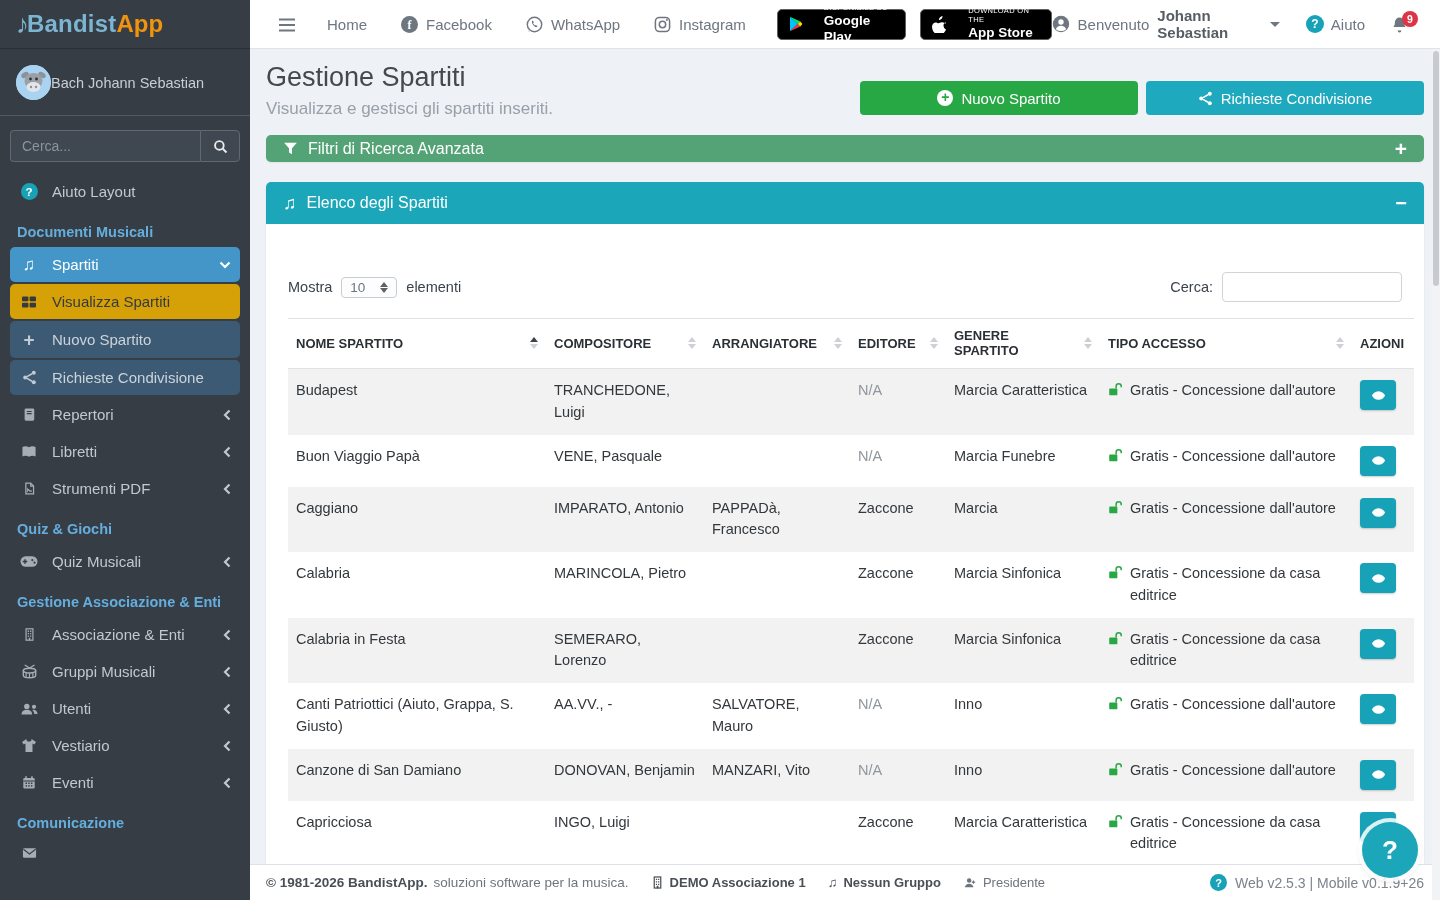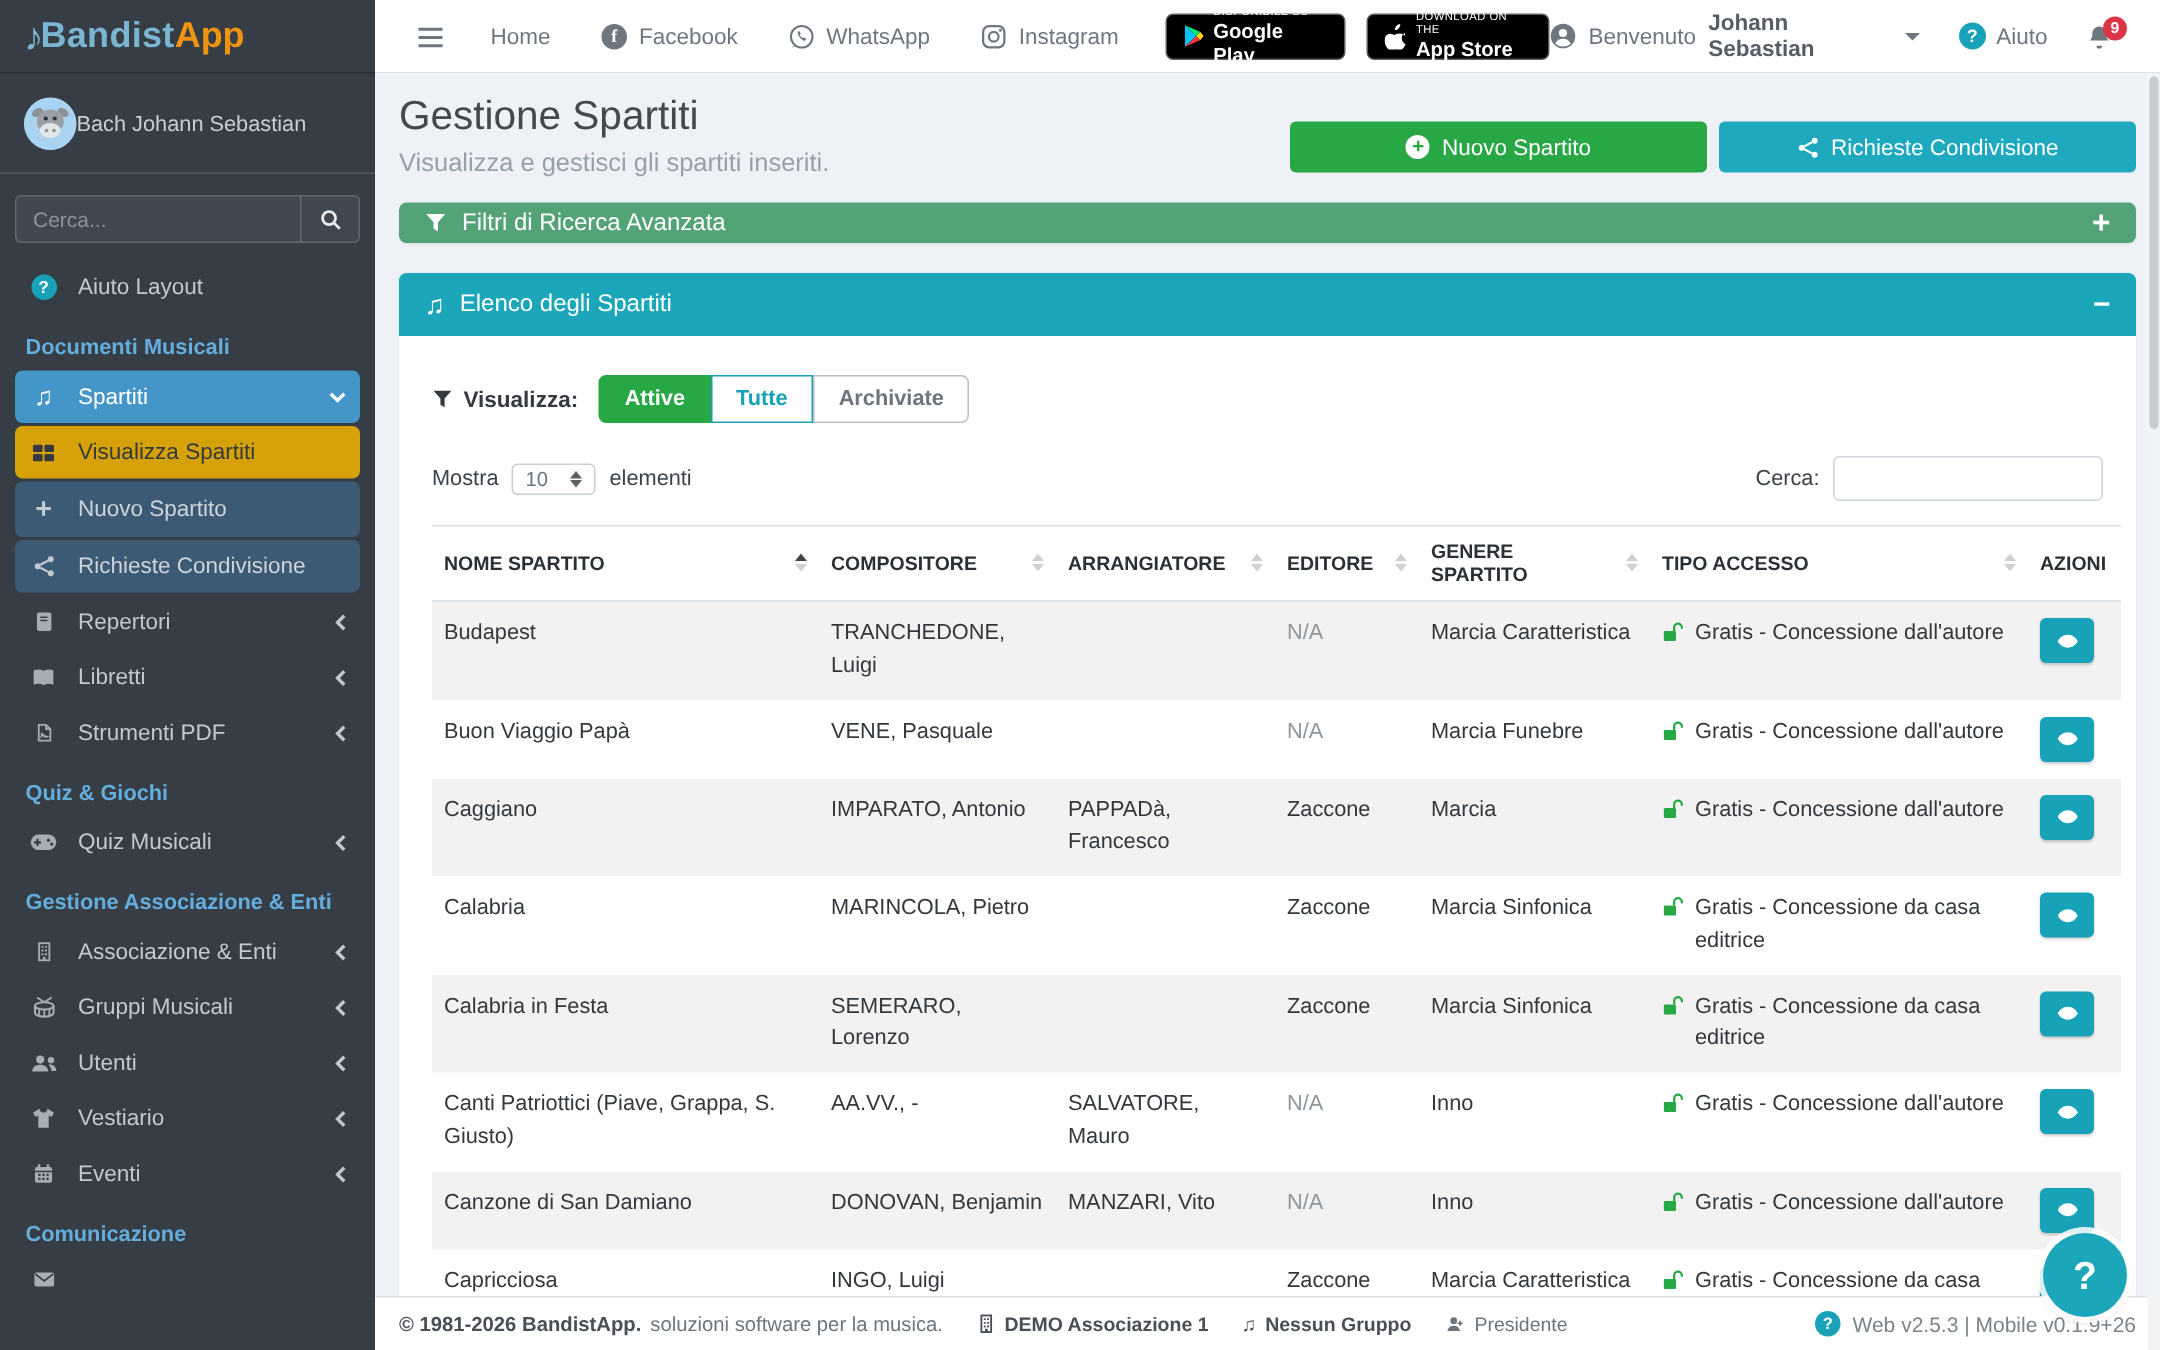"DISPONIBILE SU" .store-badge { gap: 6px -> 21px }
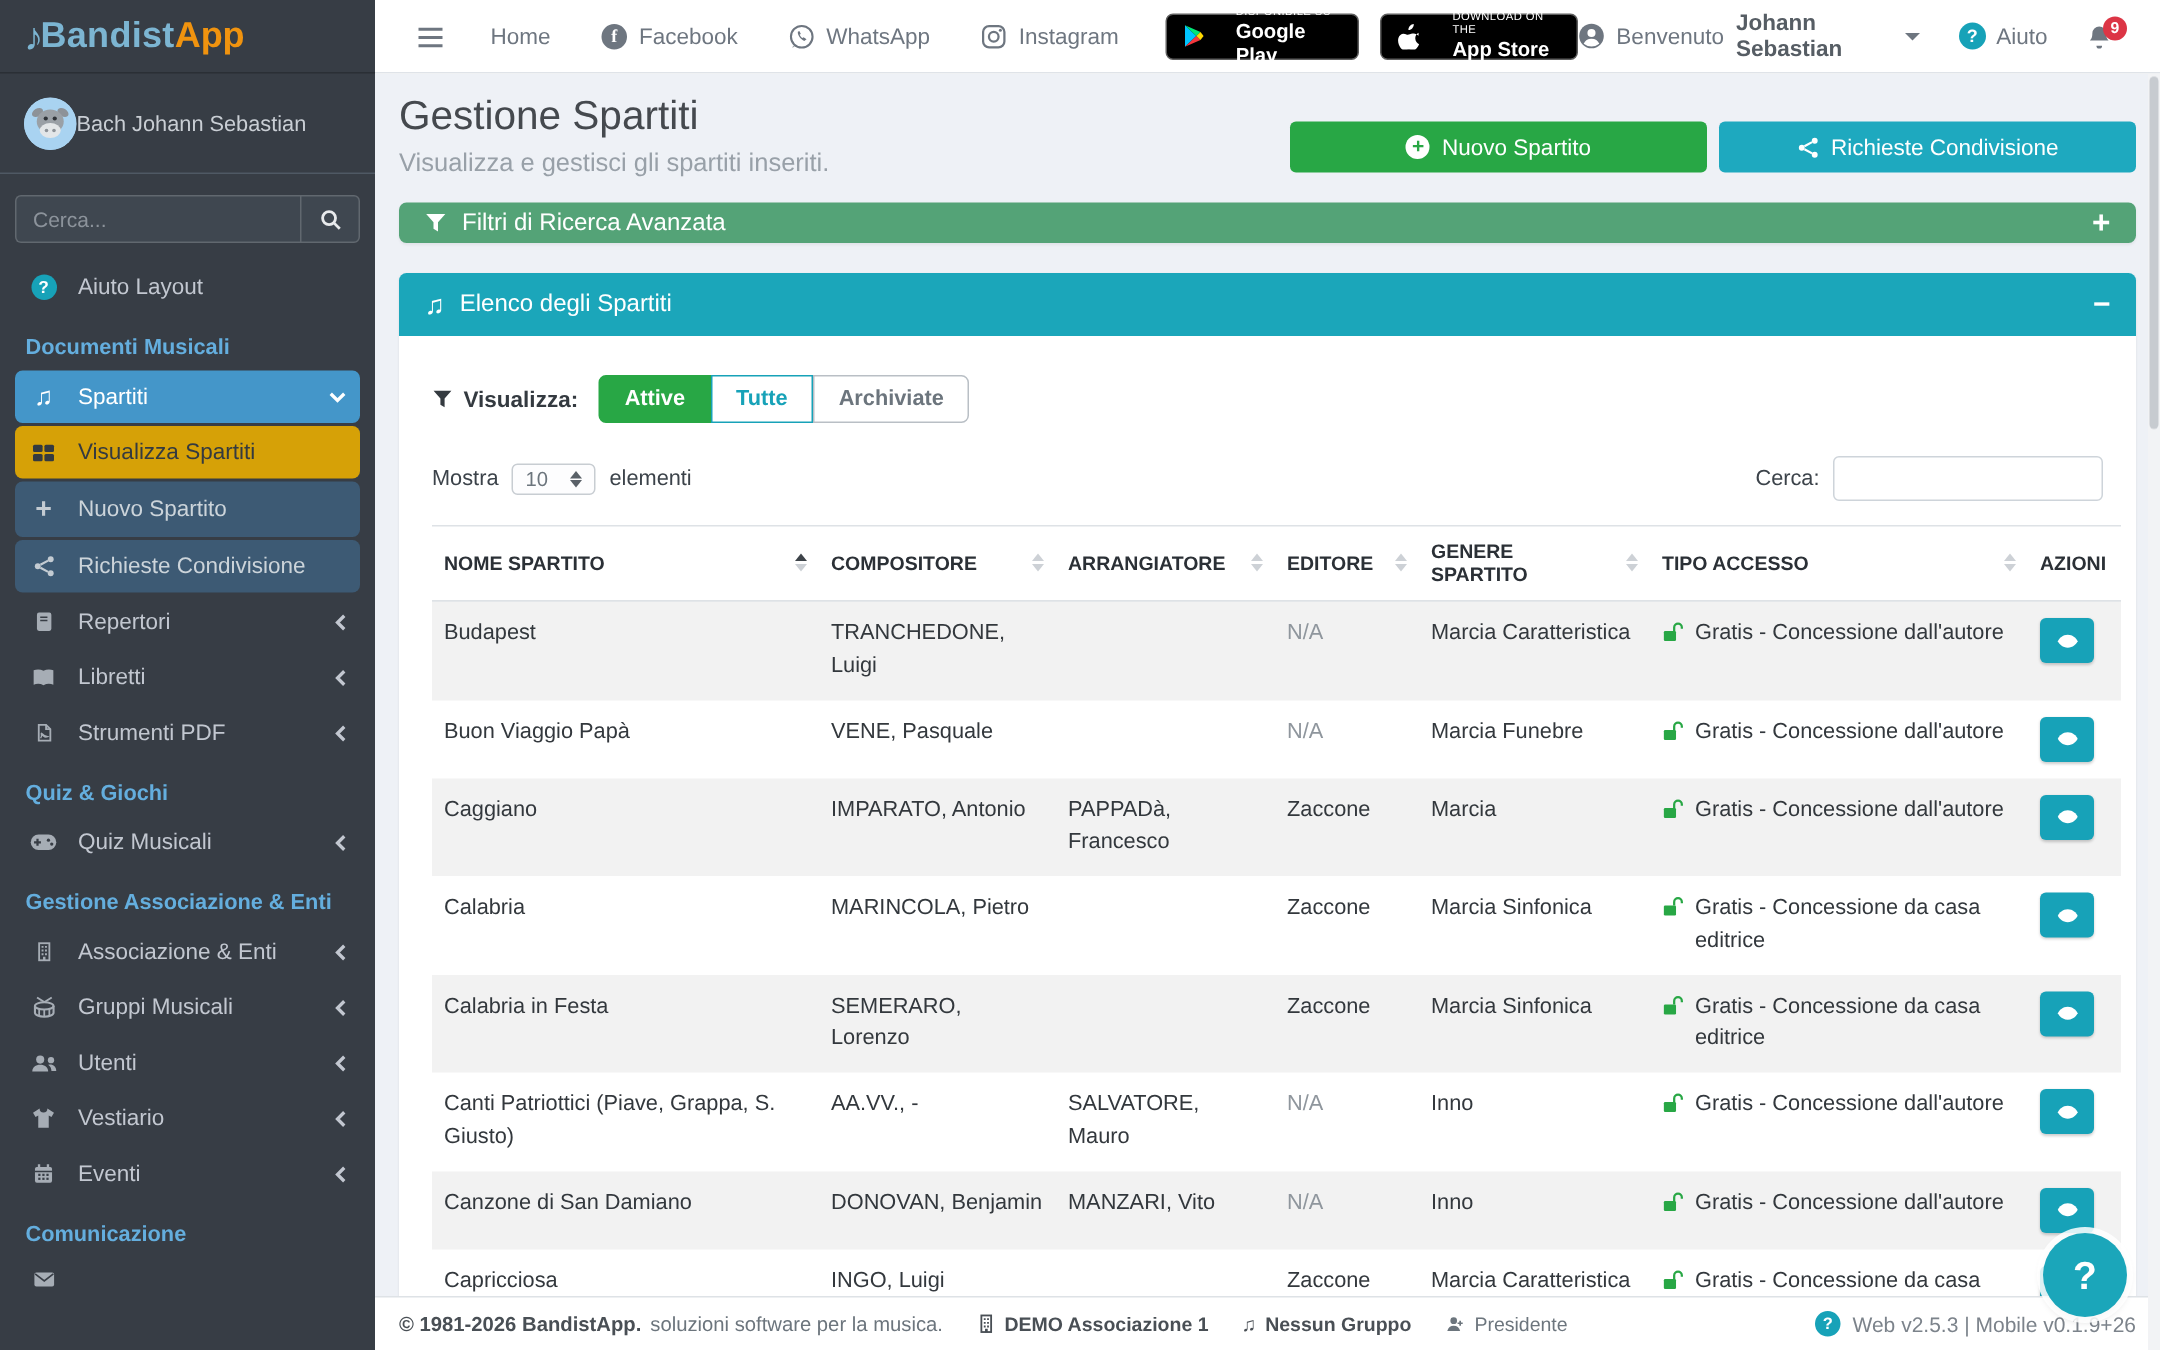"Visualizza:" div.view-row { html: <div> <span> <span> <svg> <path></path> </svg> </span> <span>Visualizza:</span> </span> <div> <button>Attive</button> <button>Tutte</button> <button>Archiviate</button> </div> </div> -> none }
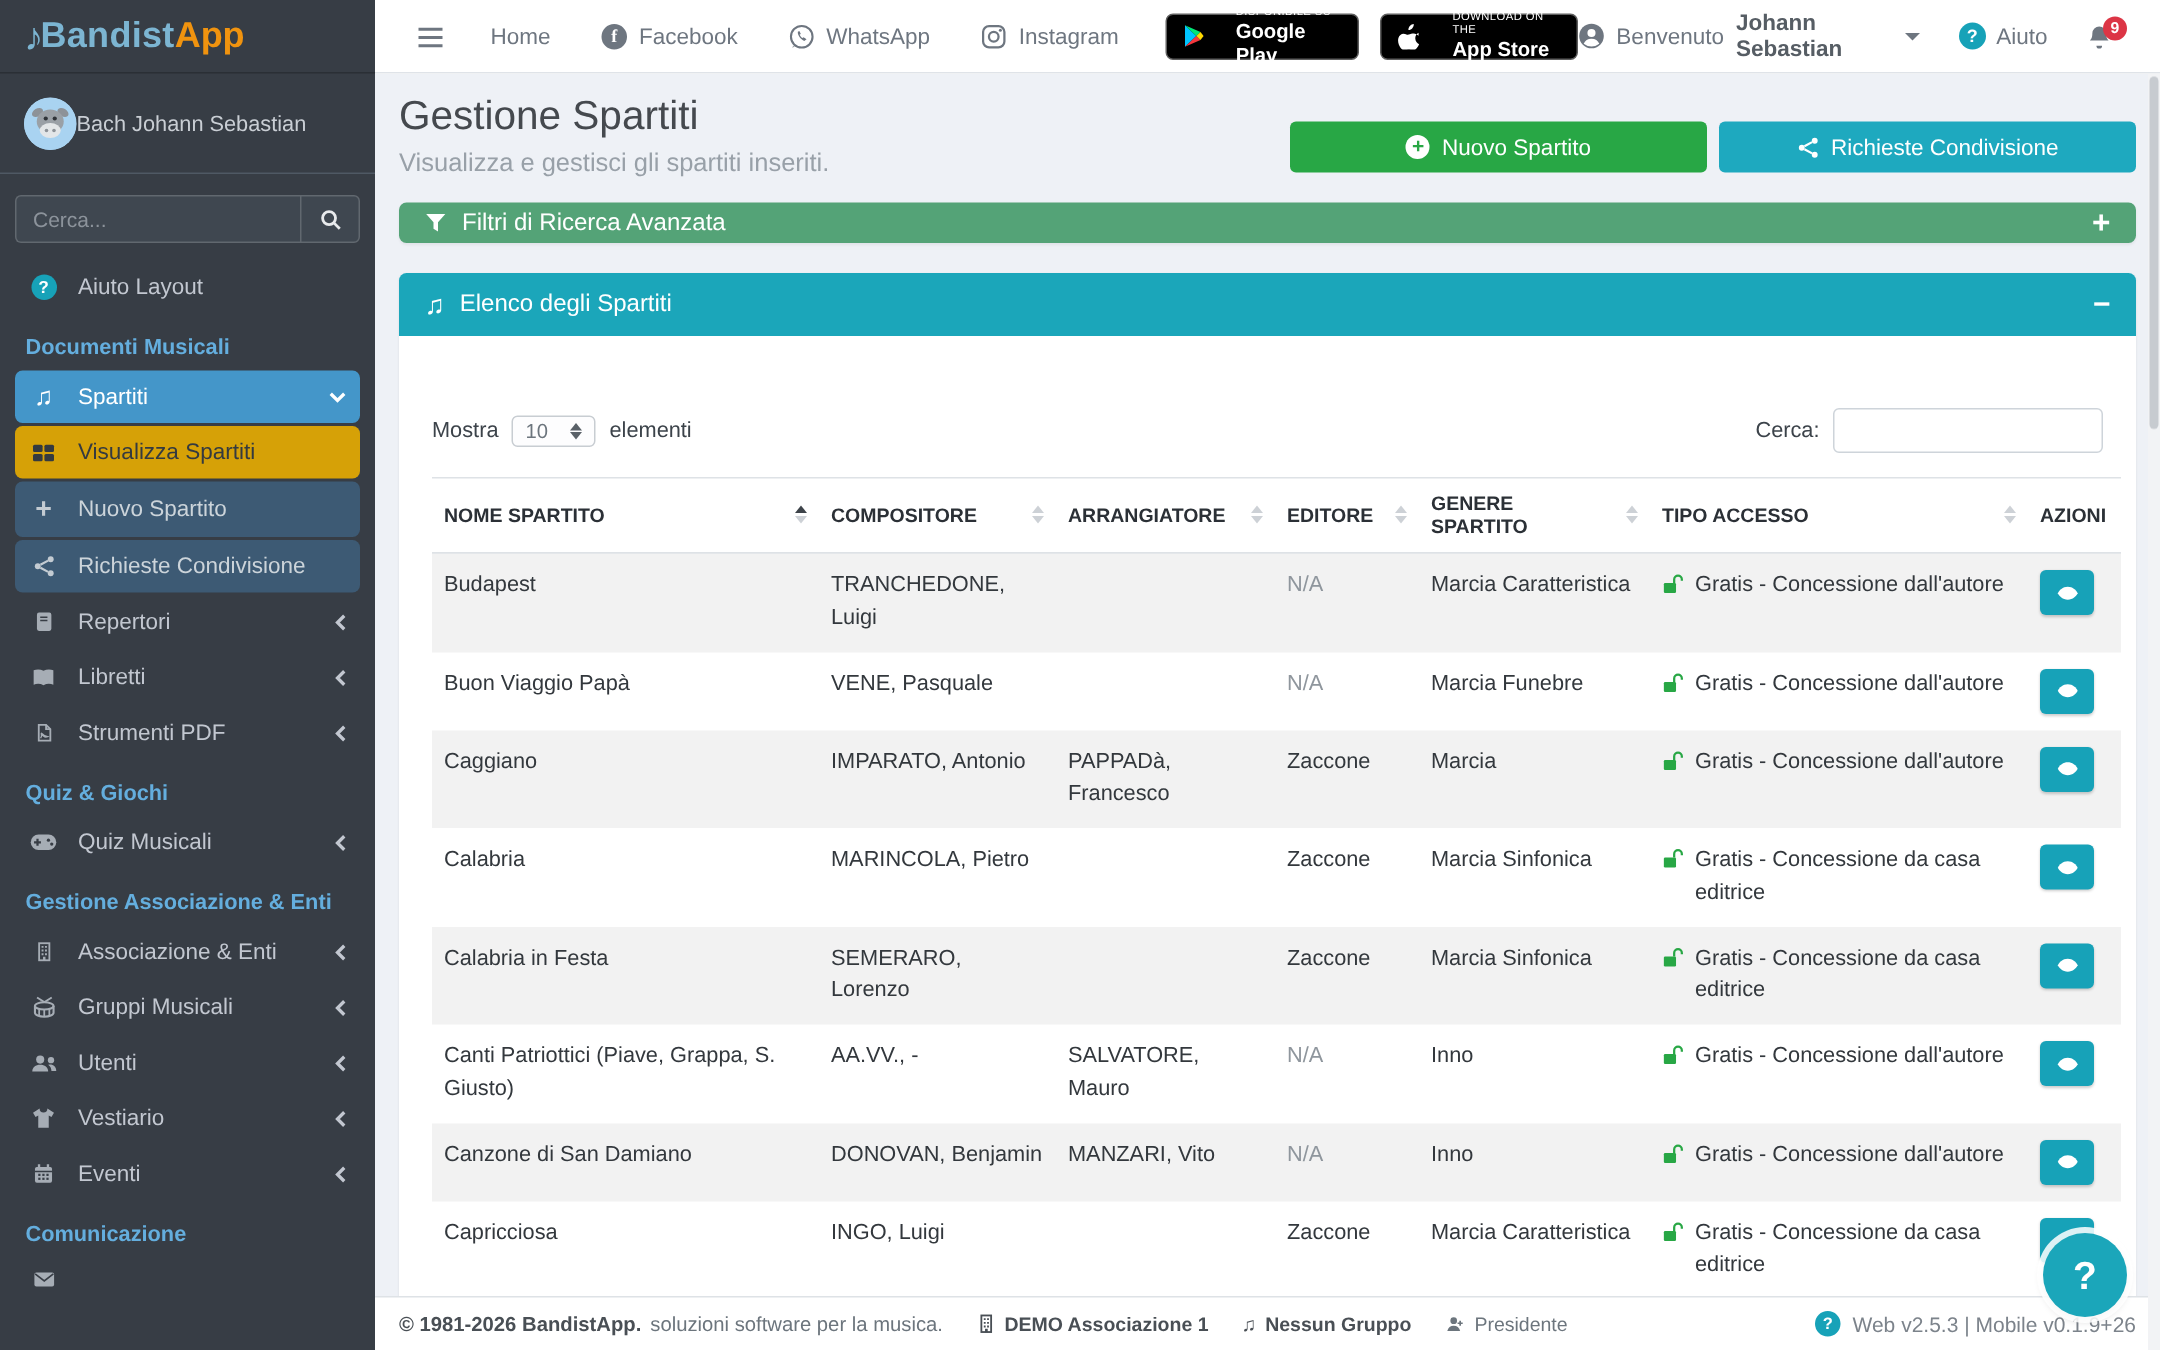"Canti Patriottici (Piave, Grappa, S." td { text: Piave -> Aiuto }
